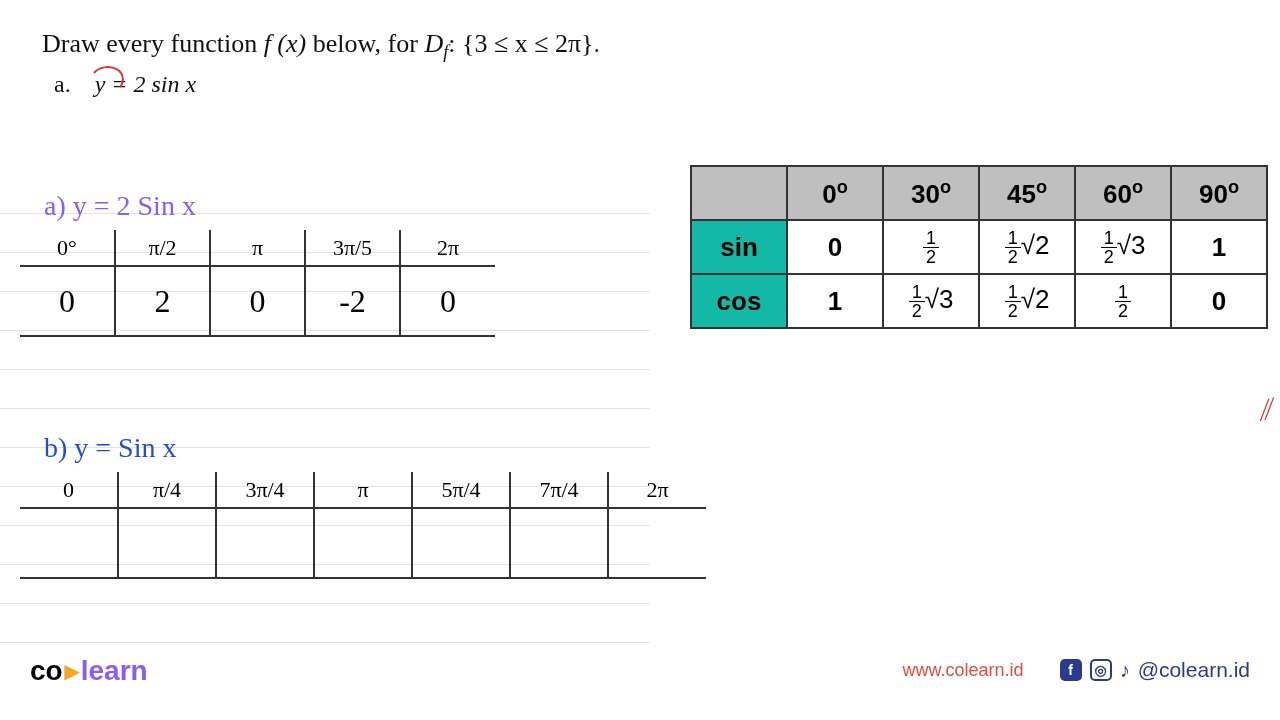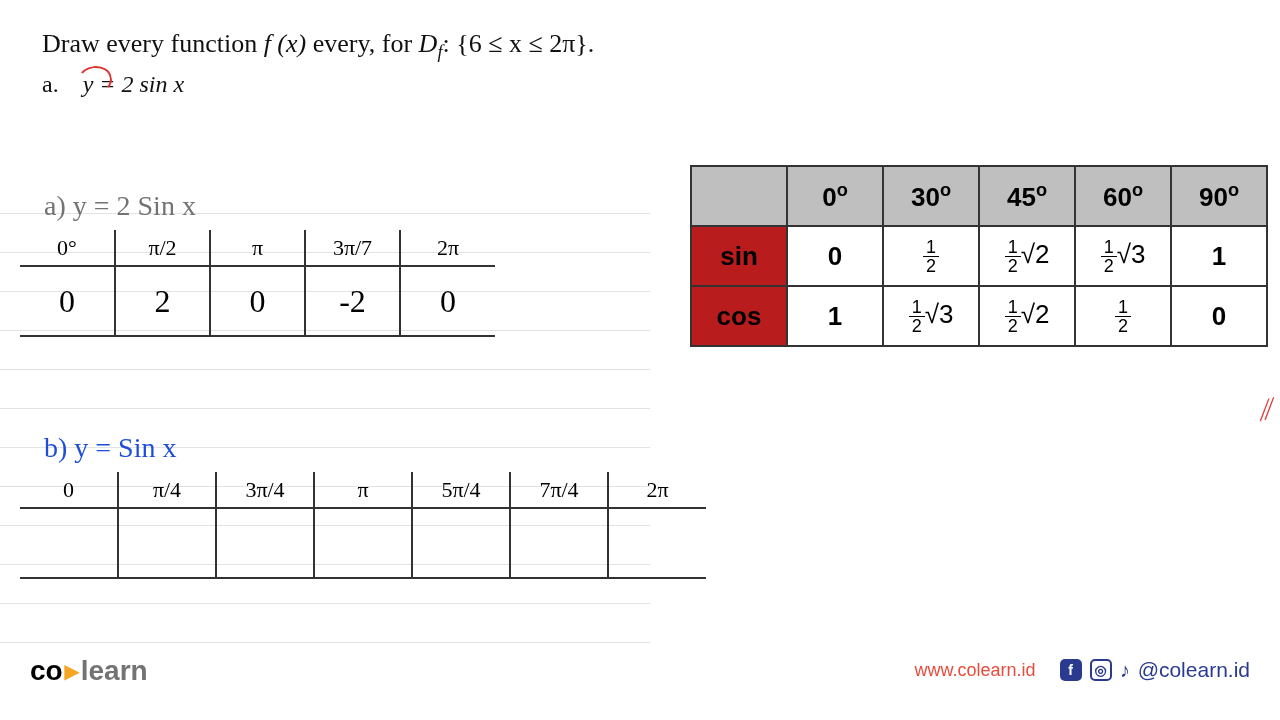"every, for" span { text: every -> below }
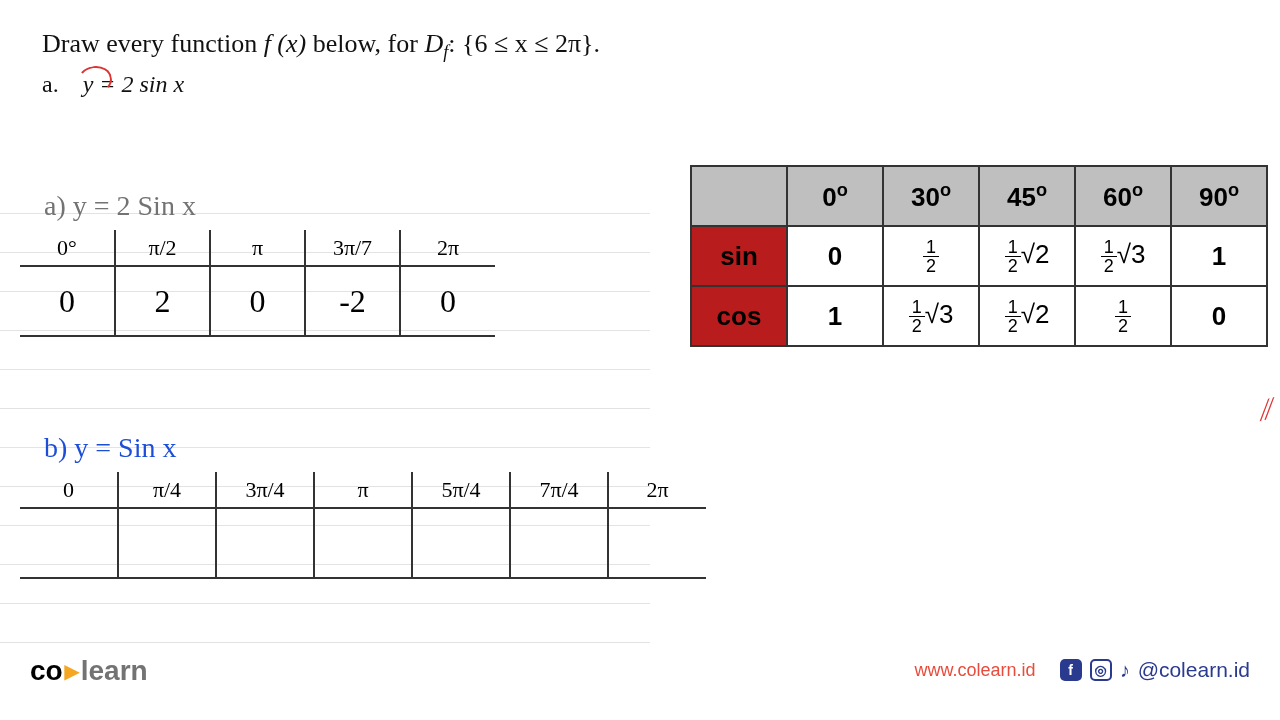": {6 ≤ x ≤" span { text: 6 -> 3 }
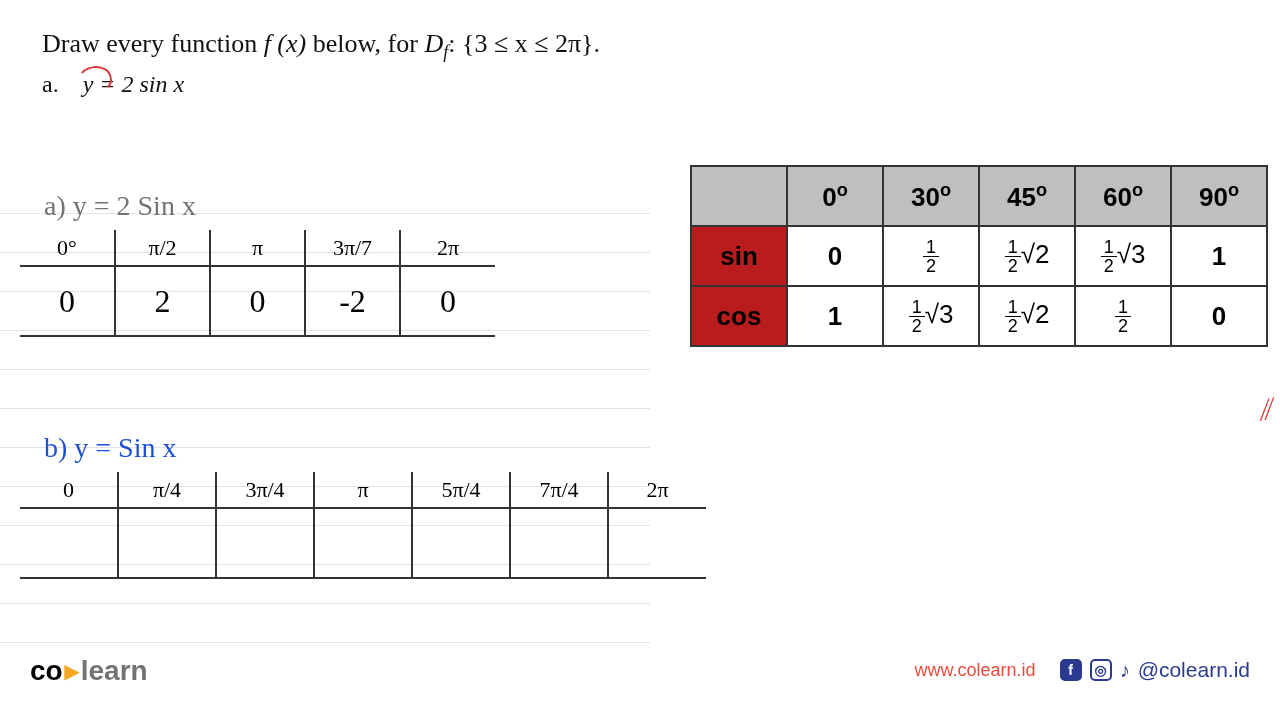"a. y = 2 sin" div.line2 { margin-left: none -> 12px }
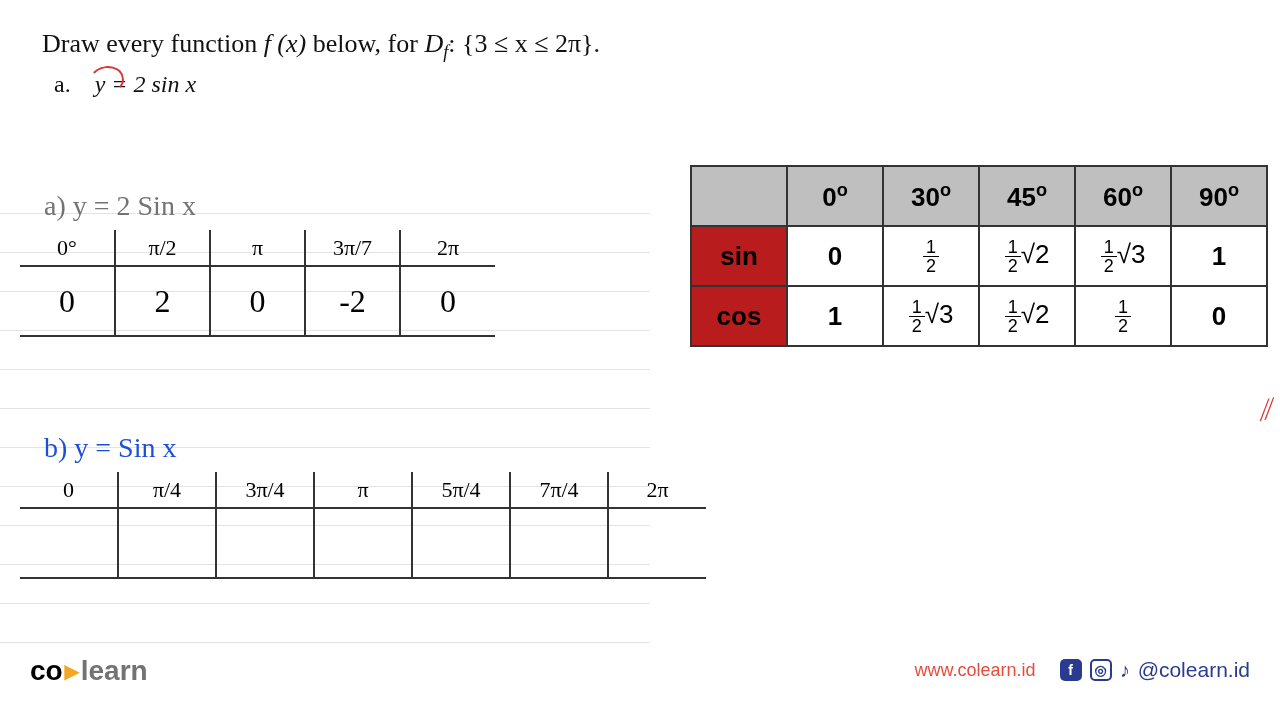"a) y = 2 Sin" .hand-a { color: #737373 -> #8b5cf6 }
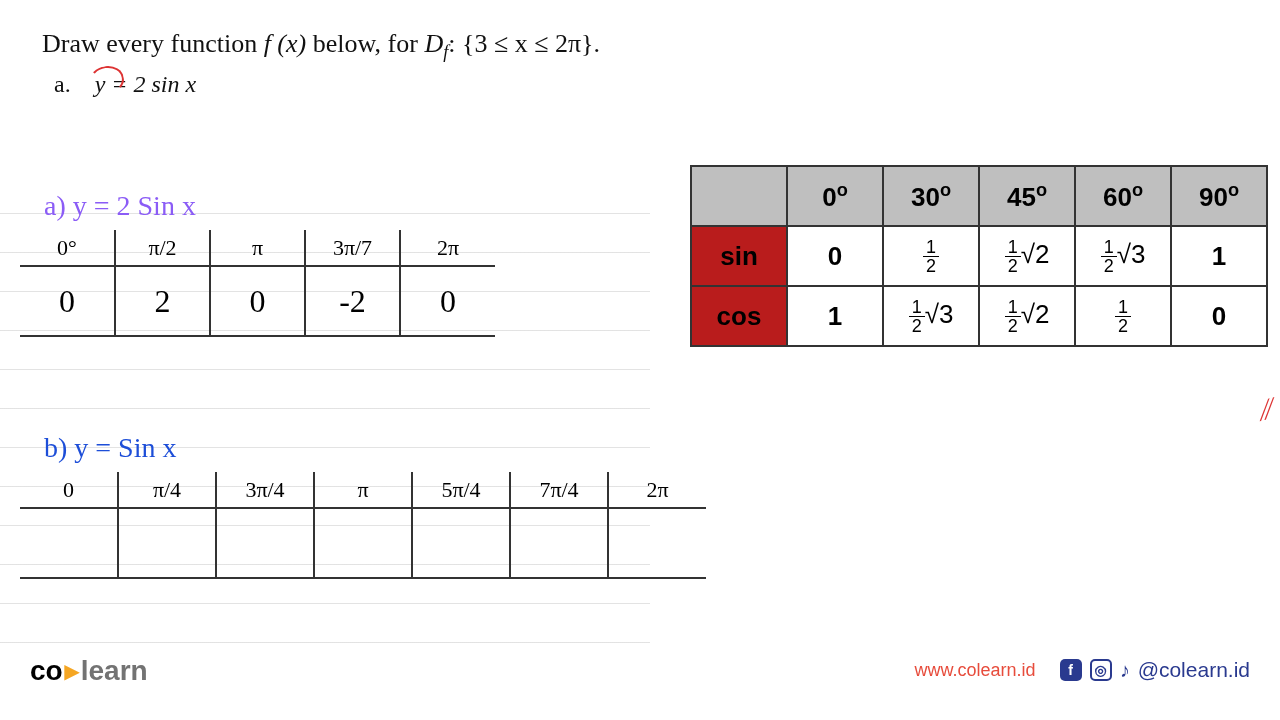"0o" .trig-table th, .trig-table td { height: 60px -> 54px }
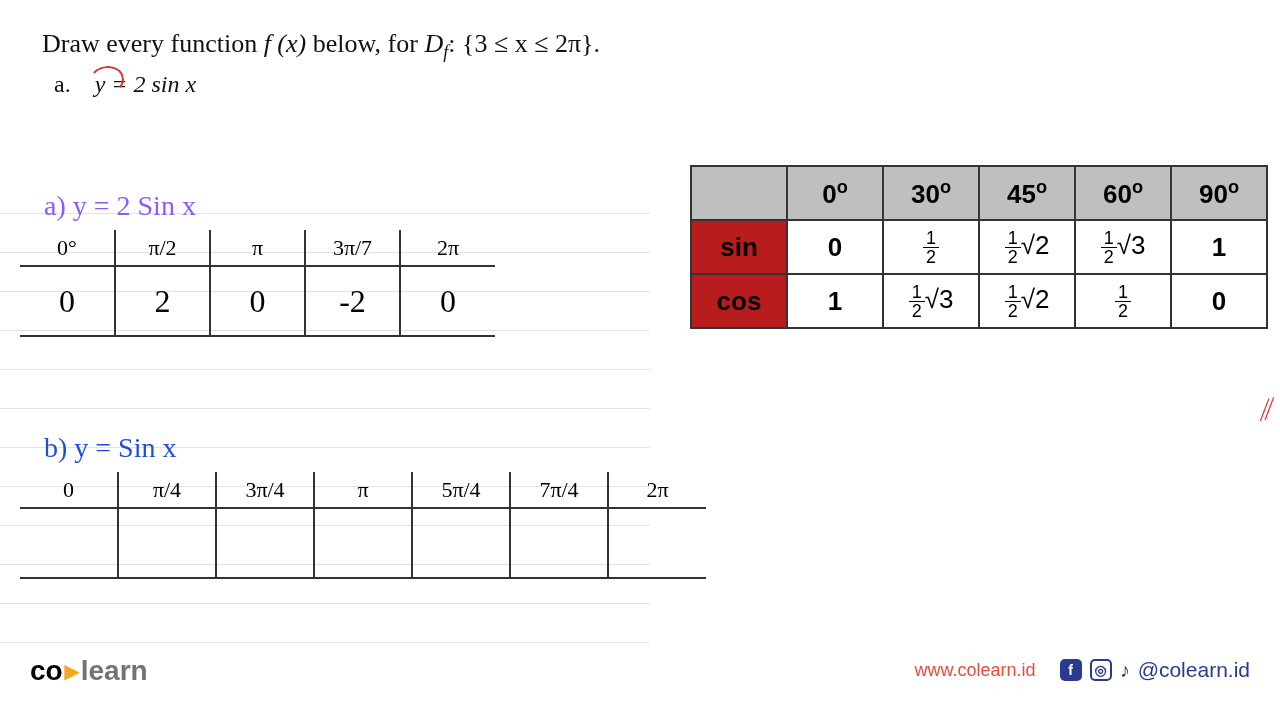"3π/7" td { text: 3π/7 -> 3π/5 }
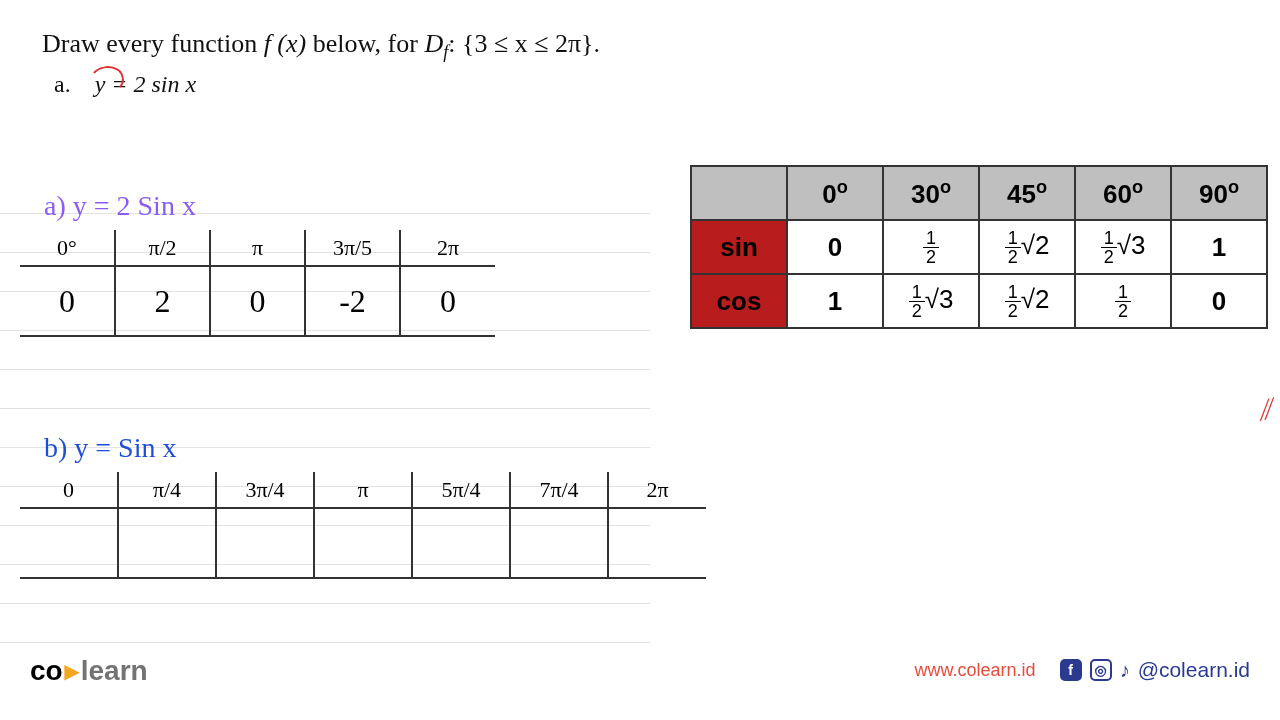"sin" .trig-table .row-label { background: #b91c1c -> #14b8a6 }
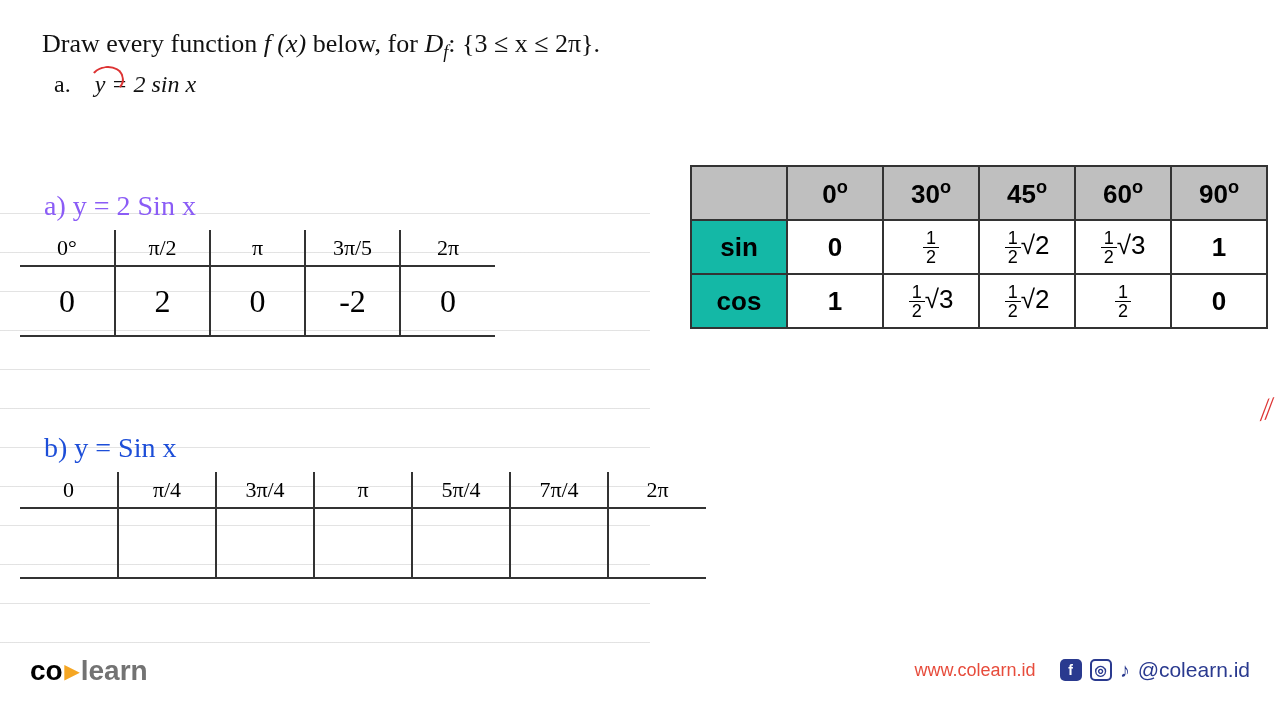"learn" .logo .learn { color: #737373 -> #8b5cf6 }
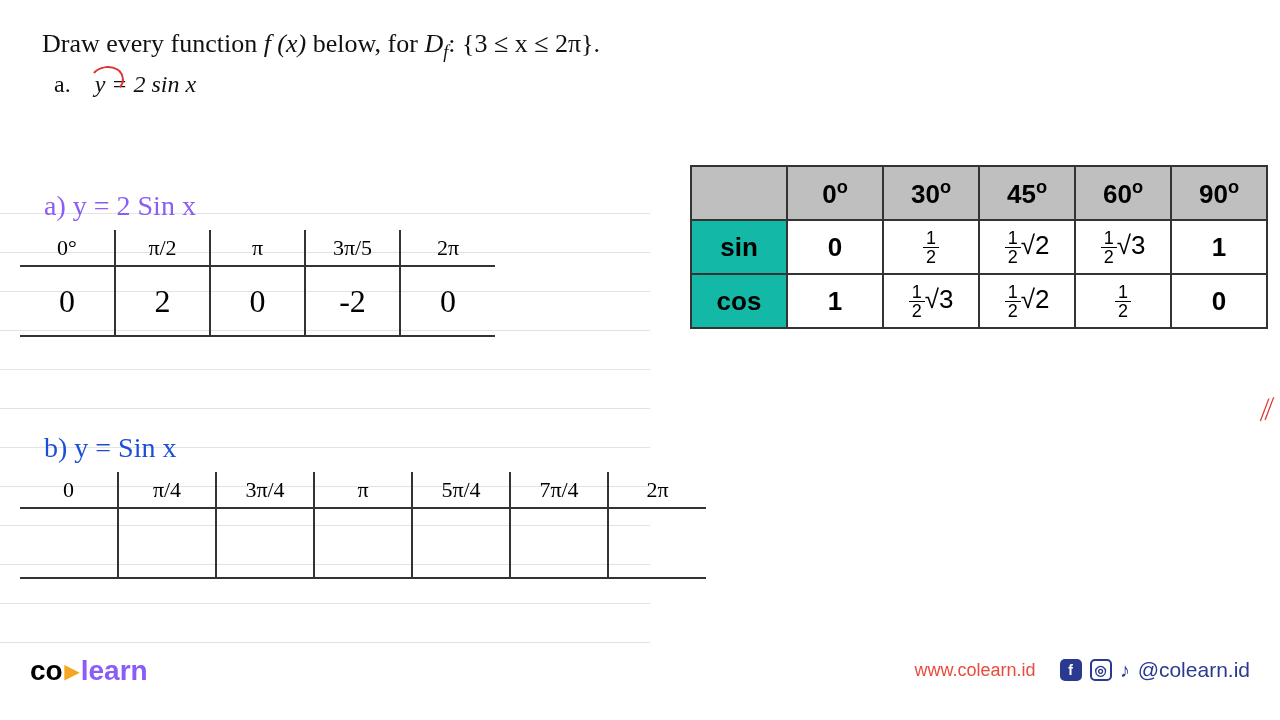"www.colearn.id" .url { margin-right: 24px -> 36px }
